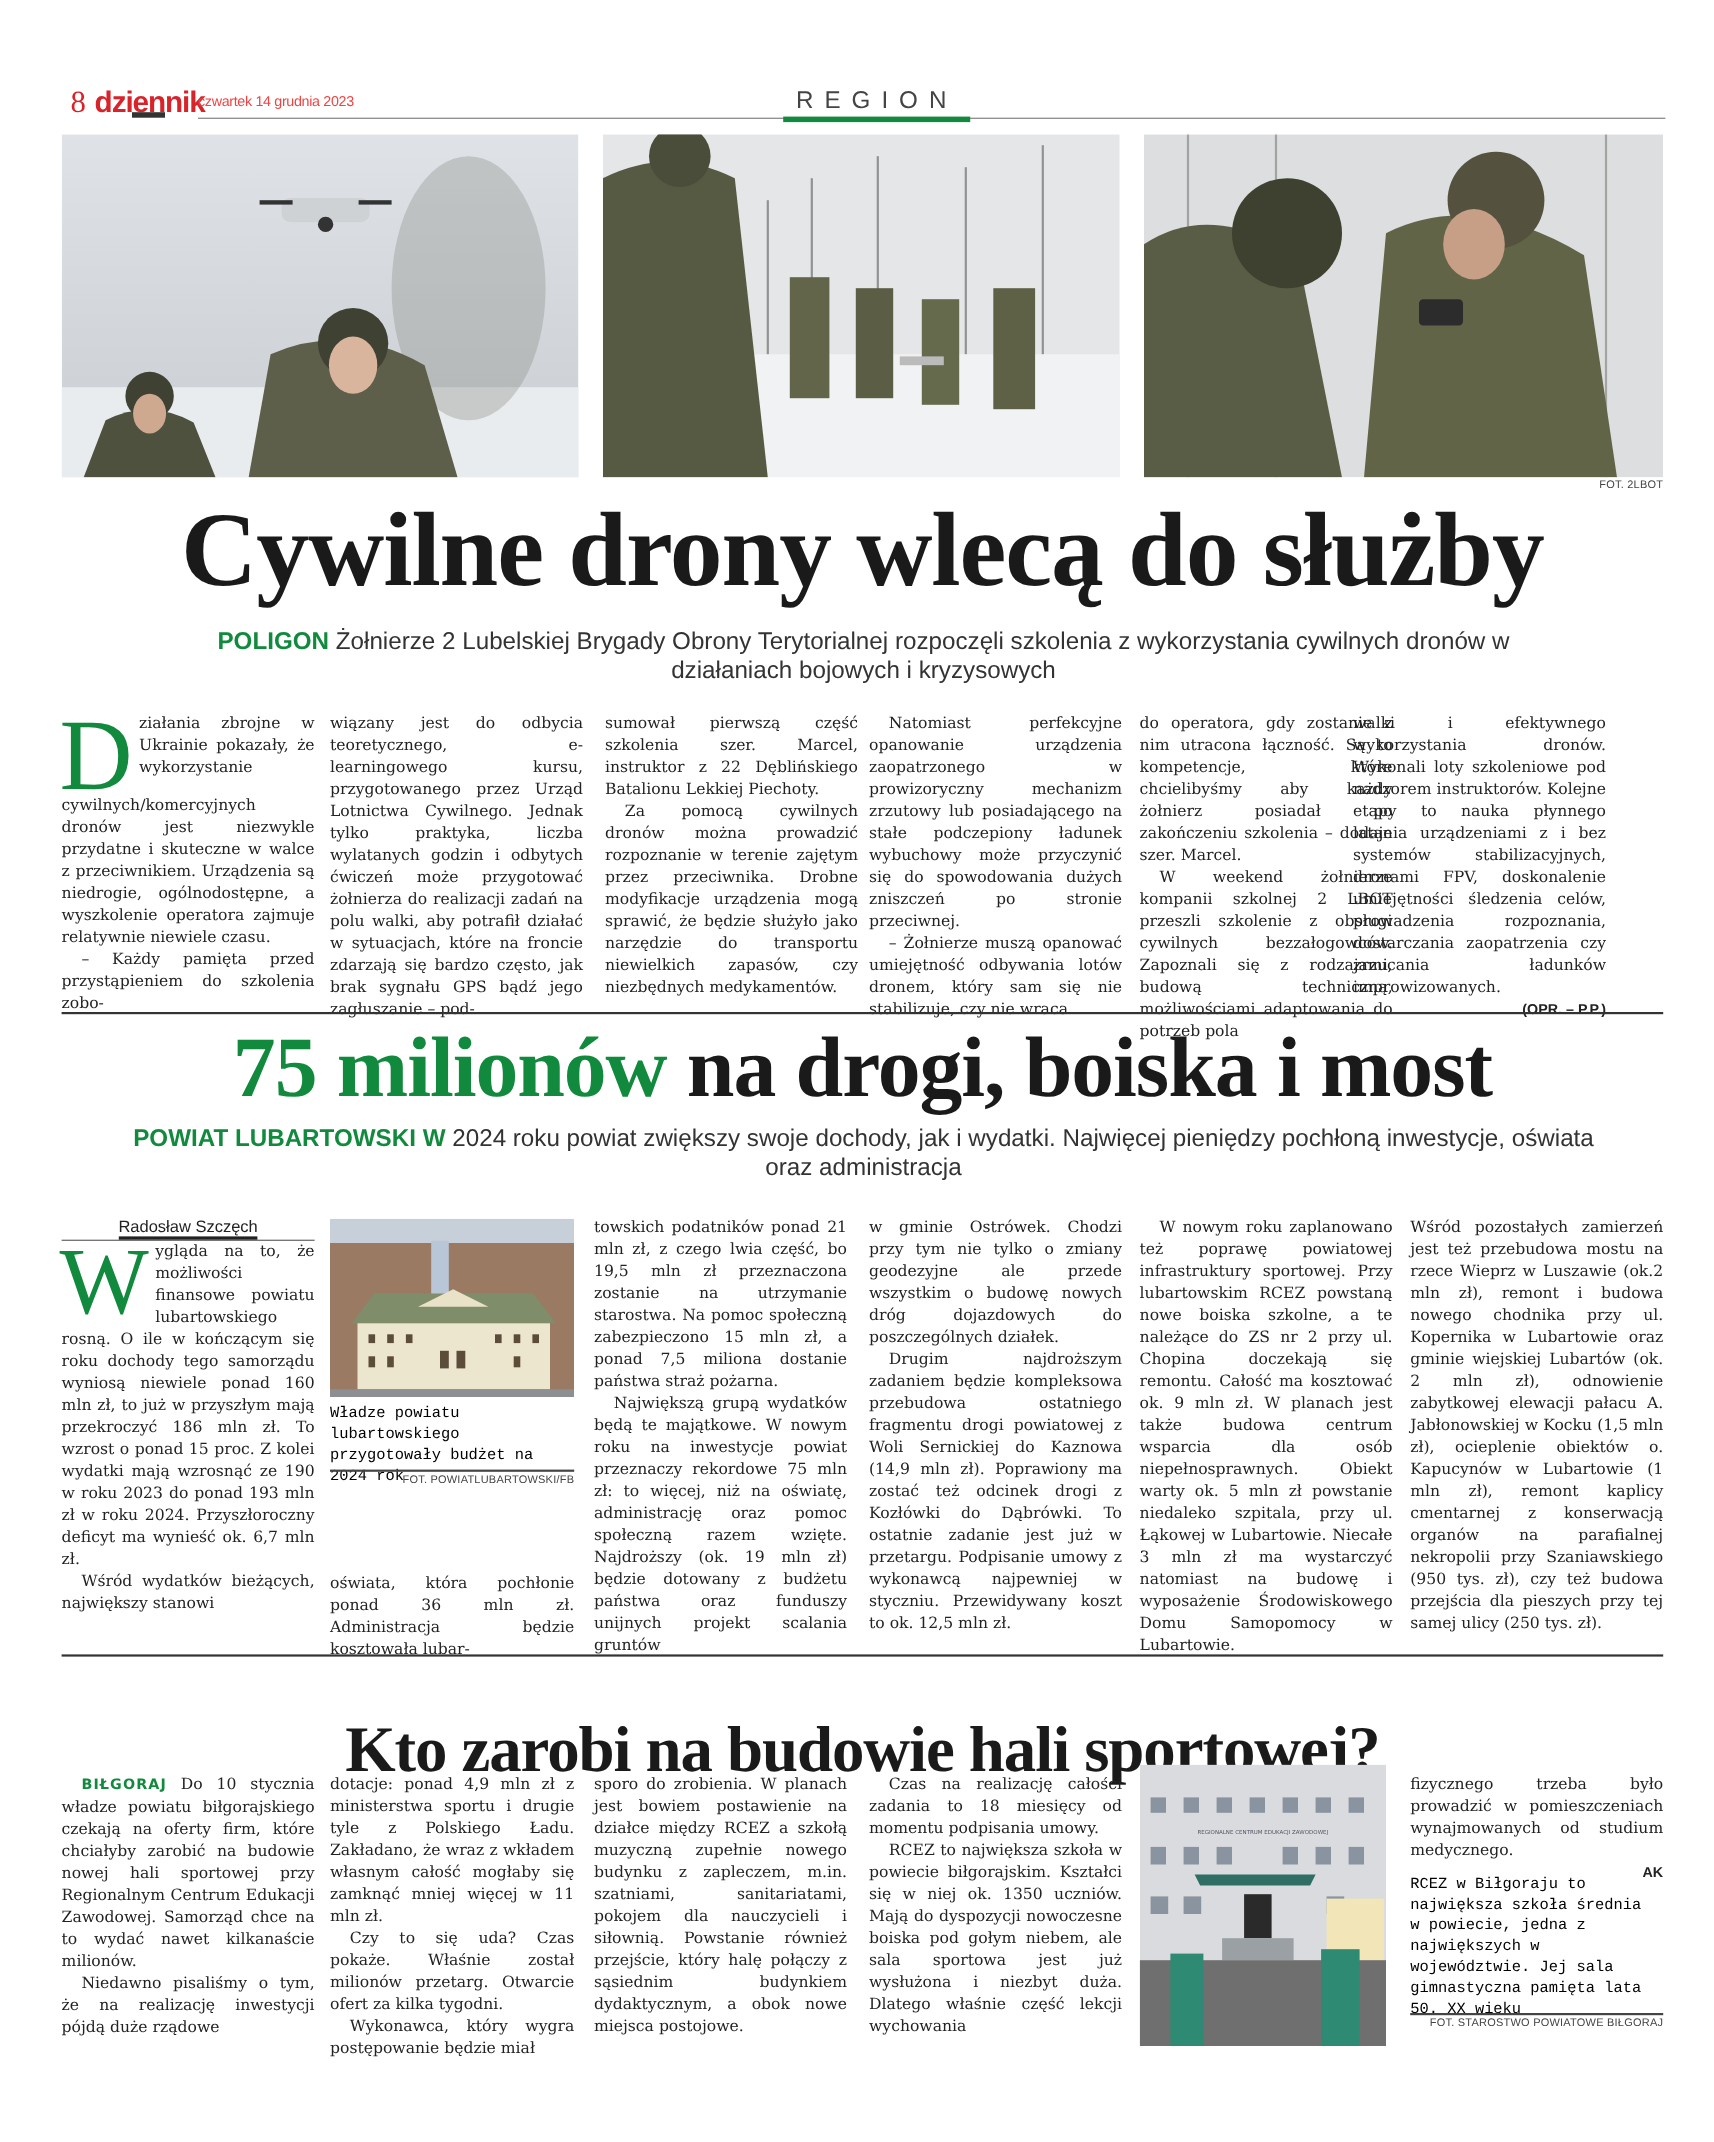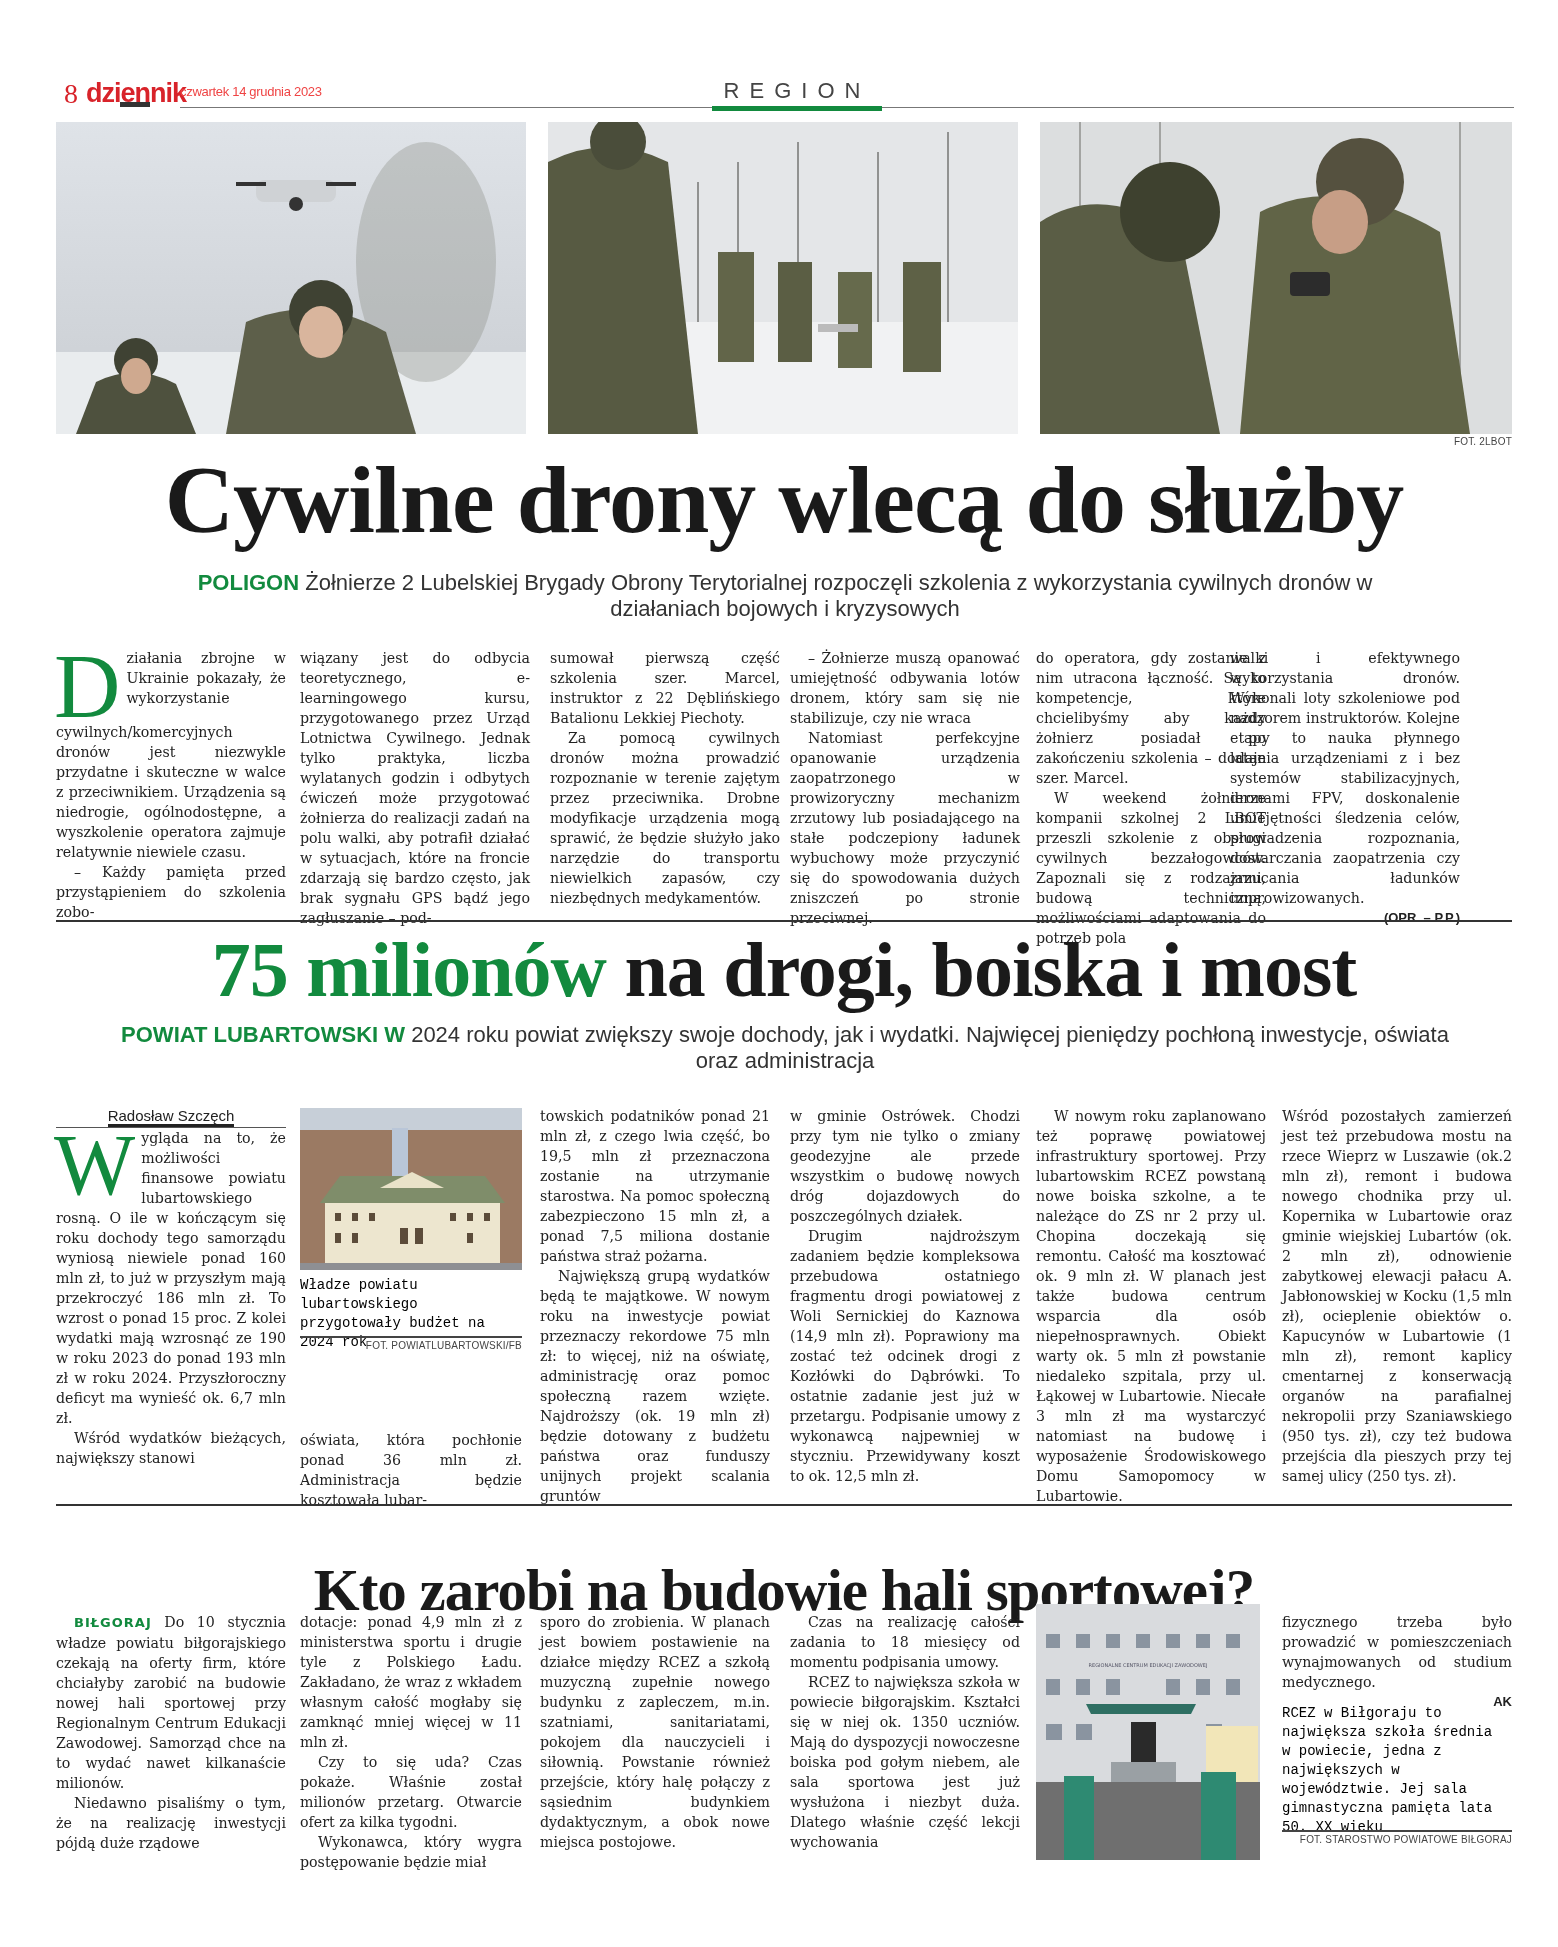"– Żołnierze muszą opanować umiejętność" p.ind { order: before "Natomiast perfekcyjne opanowanie" -> after "Natomiast perfekcyjne opanowanie" }
